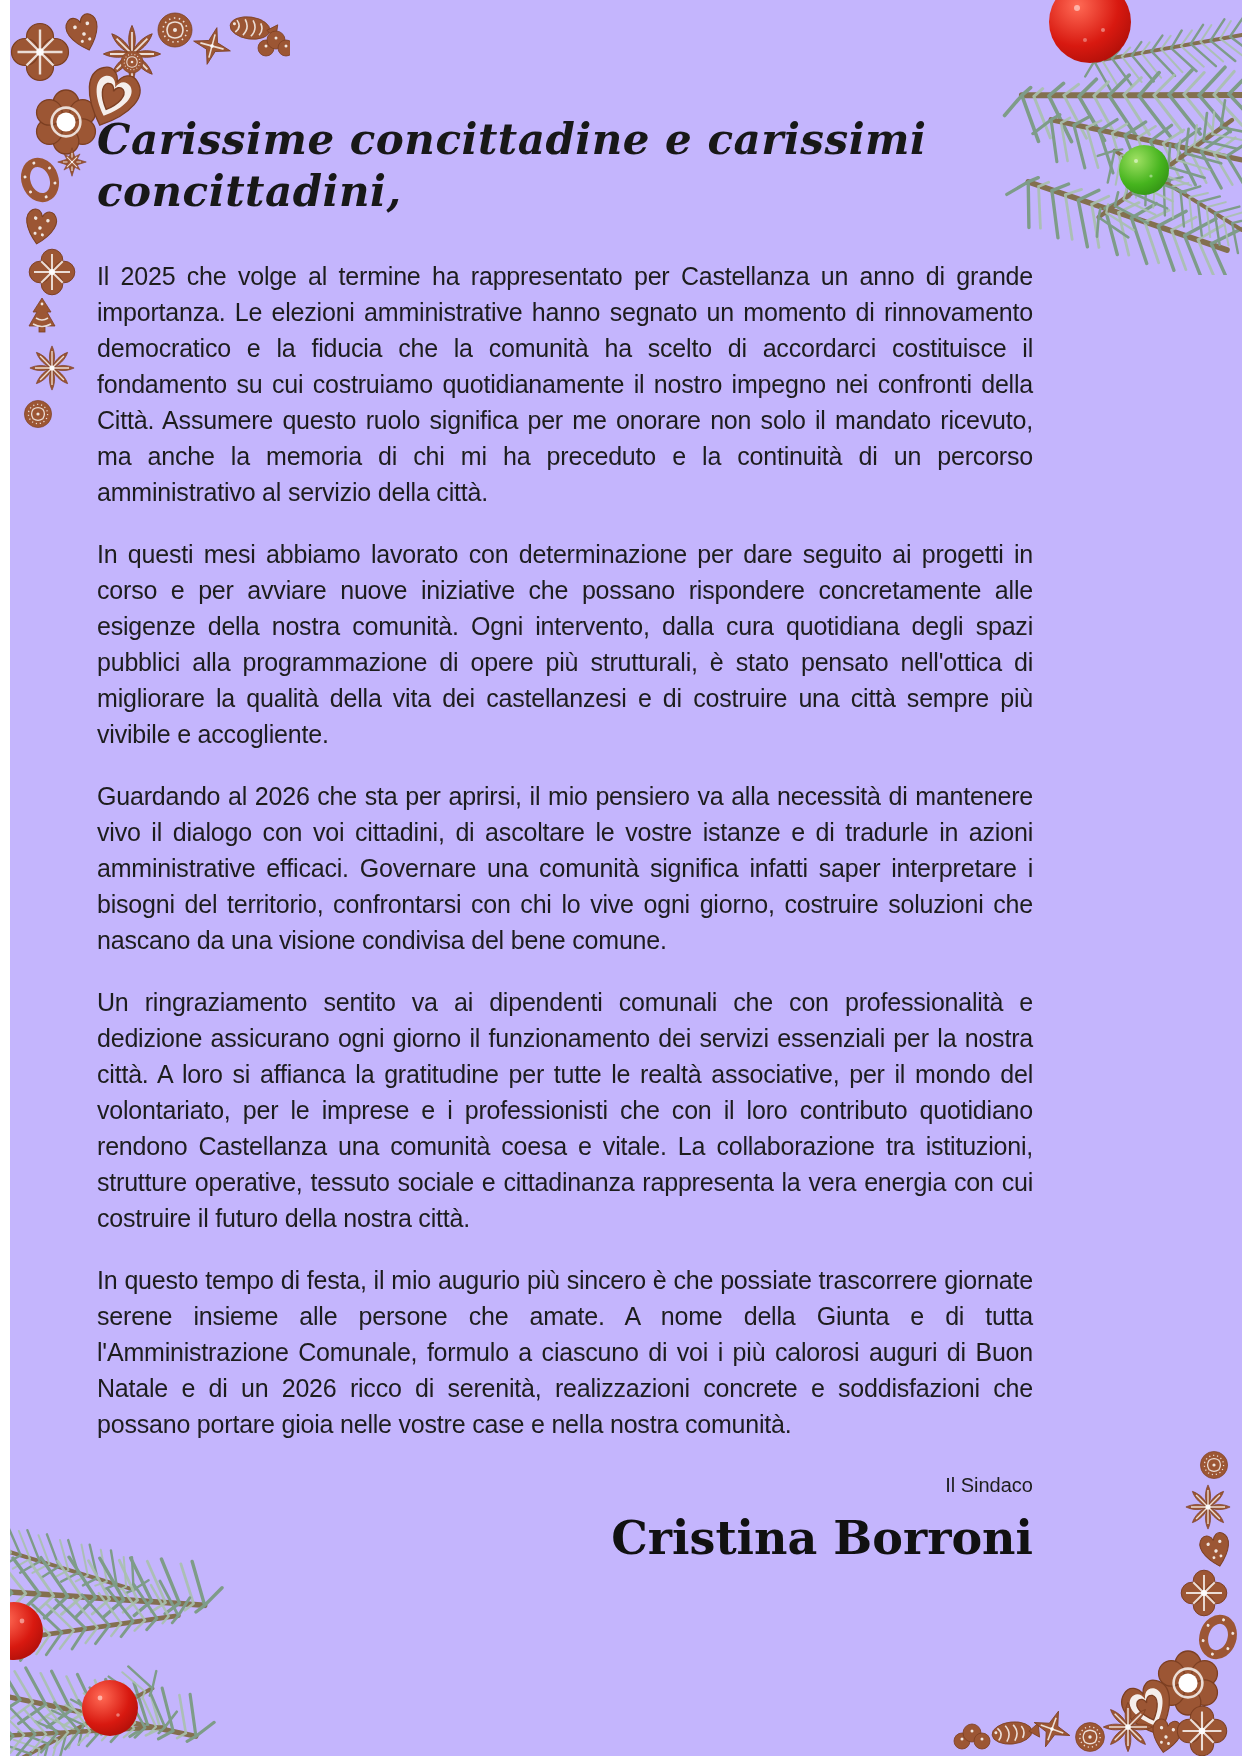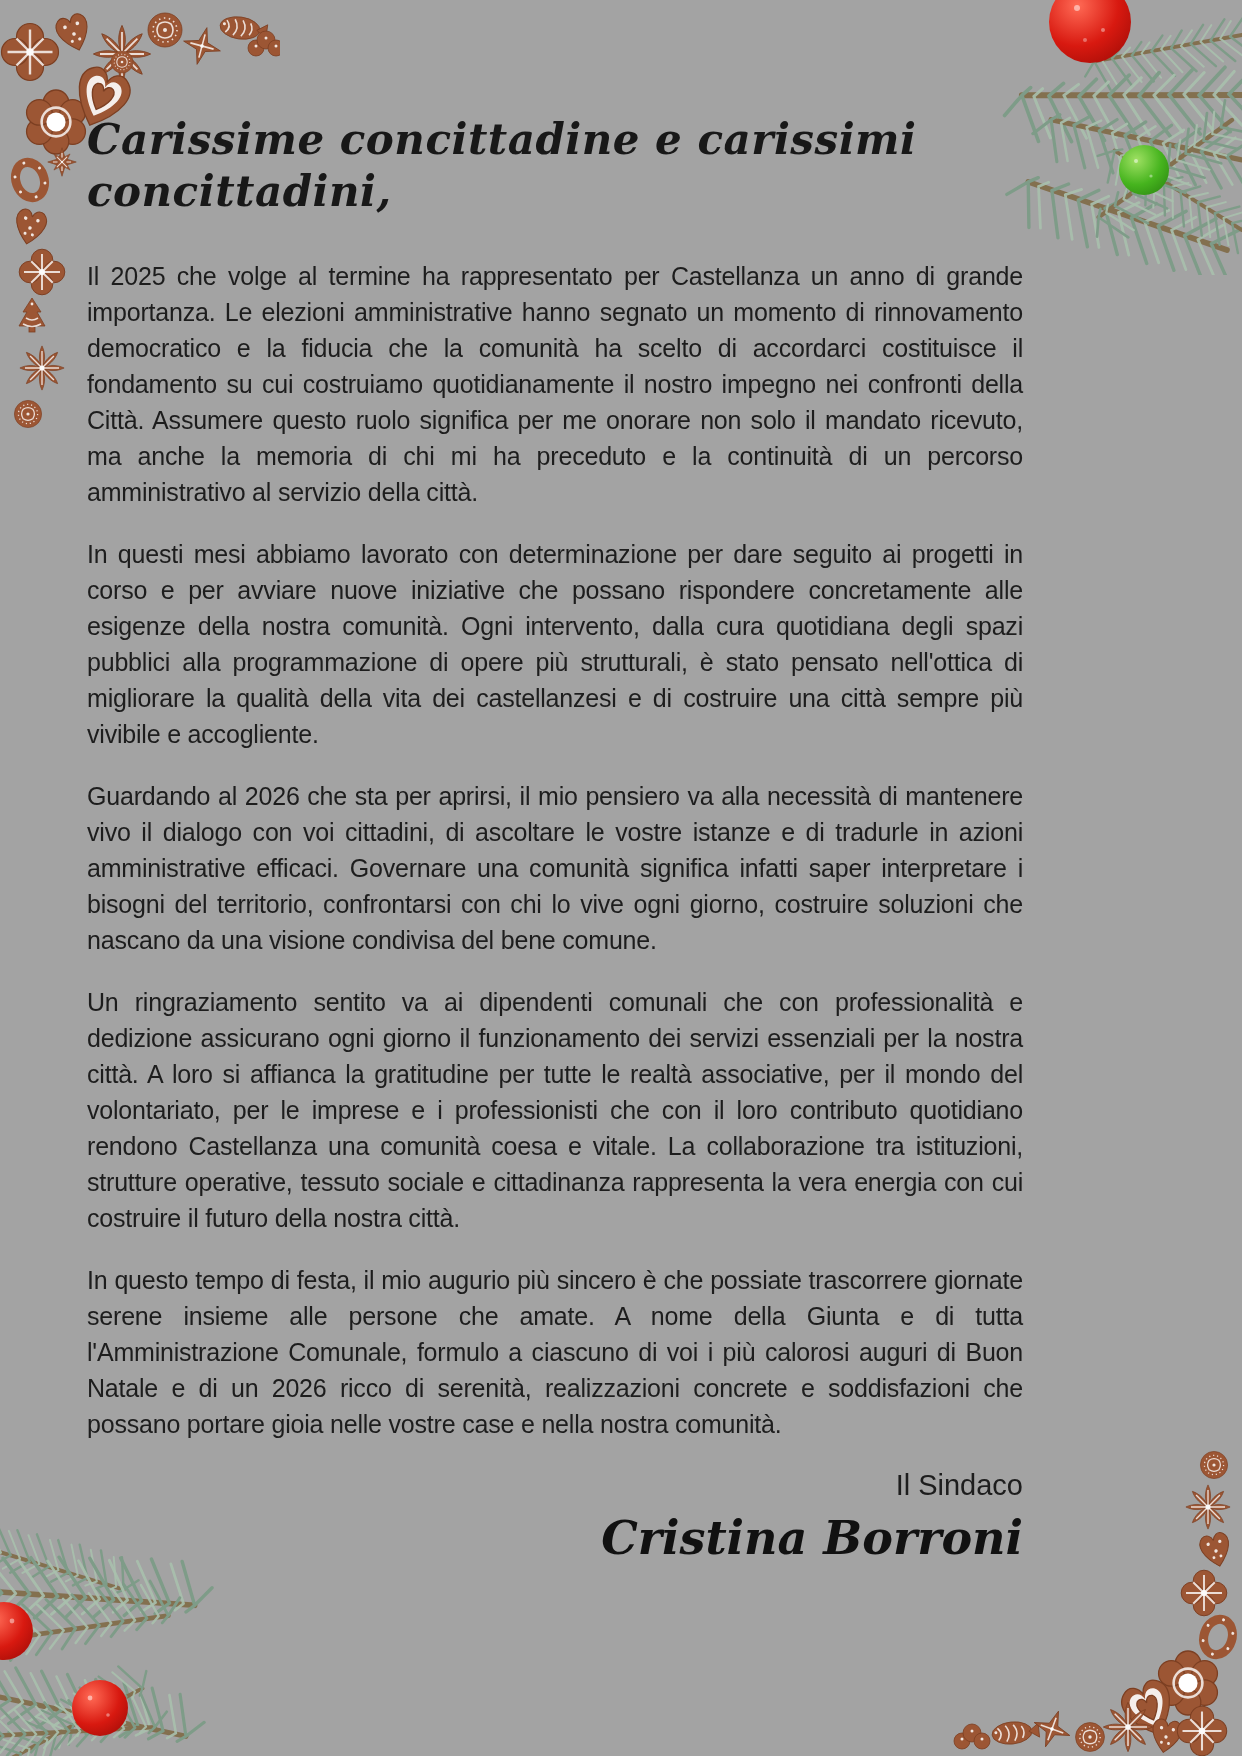"Carissime concittadine e carissimi" .page { background: #a3a3a3 -> #c4b5fd; margin-left: none -> 10px }
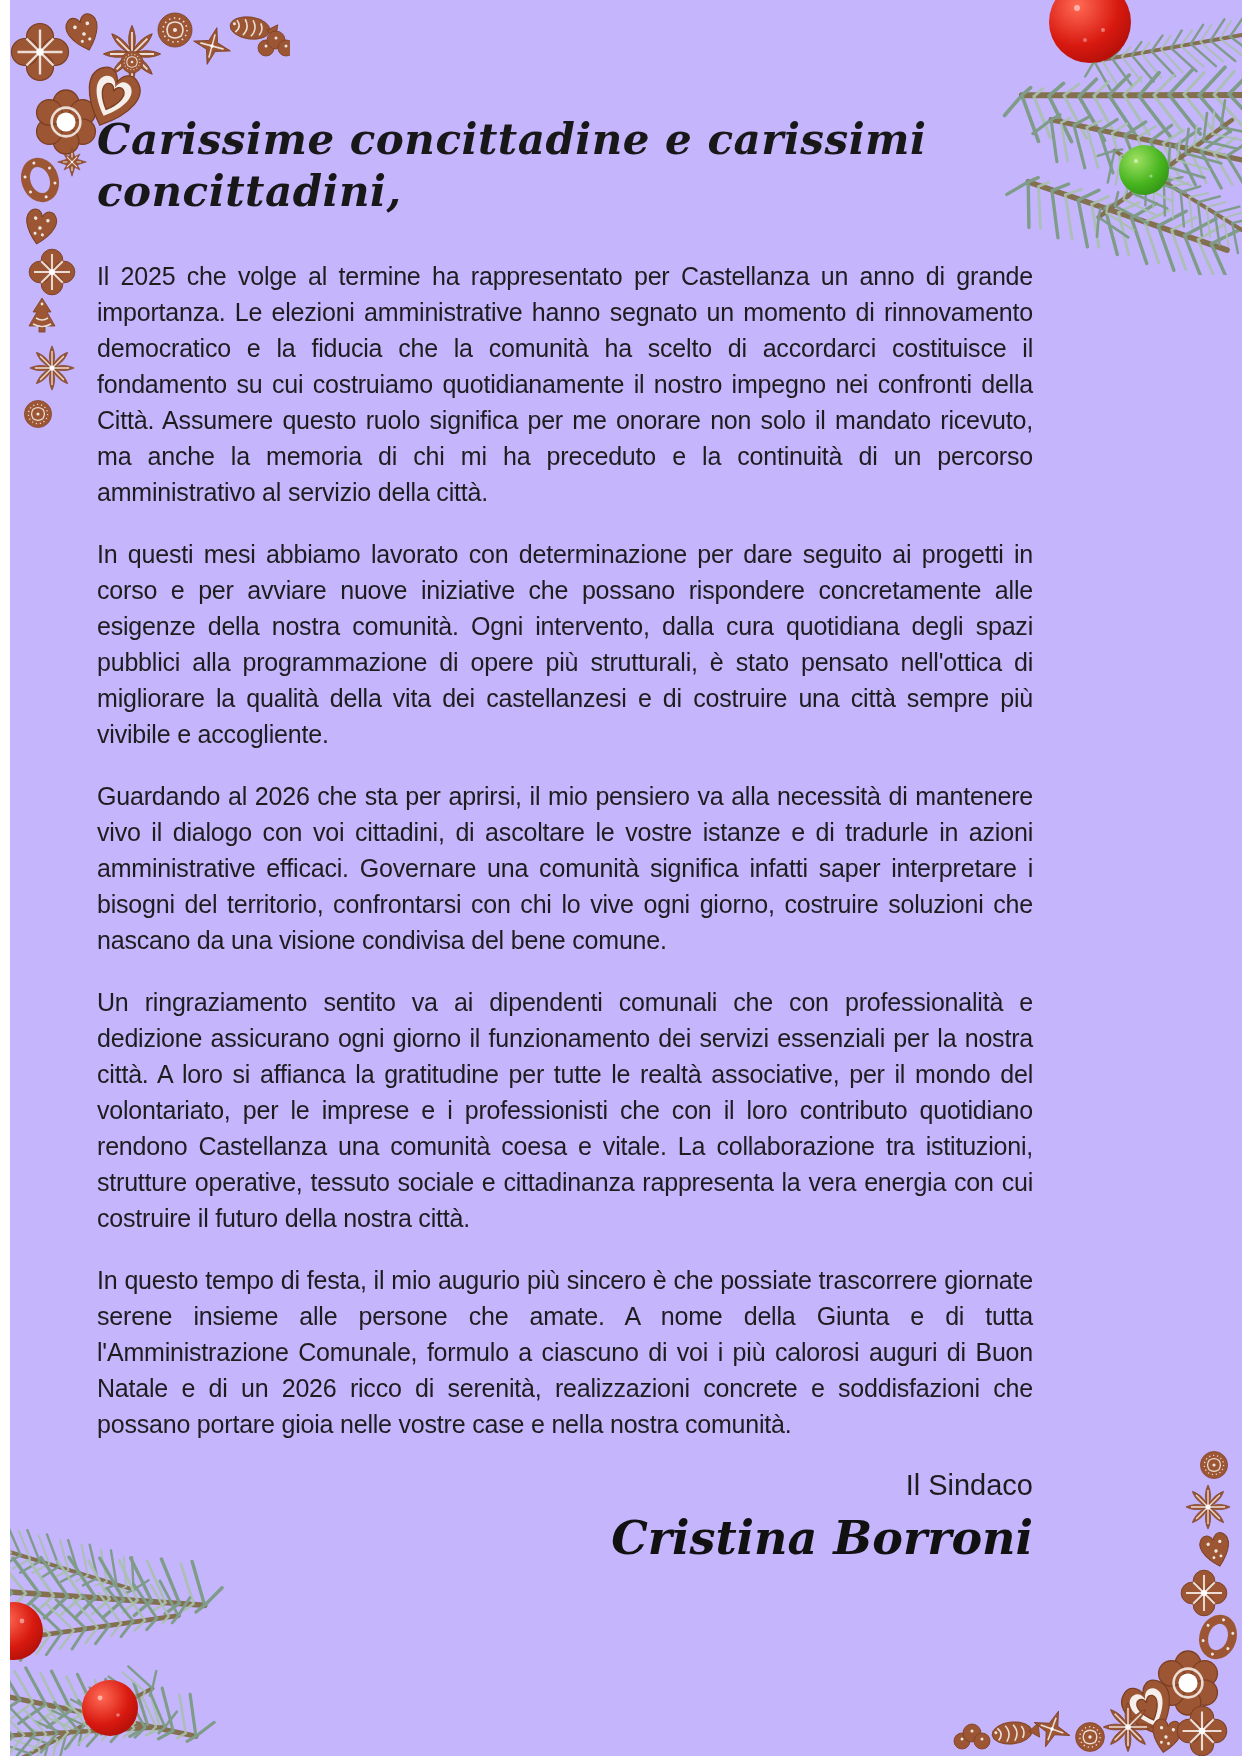"Il Sindaco" .sig-role { font-size: 29px -> 20px }
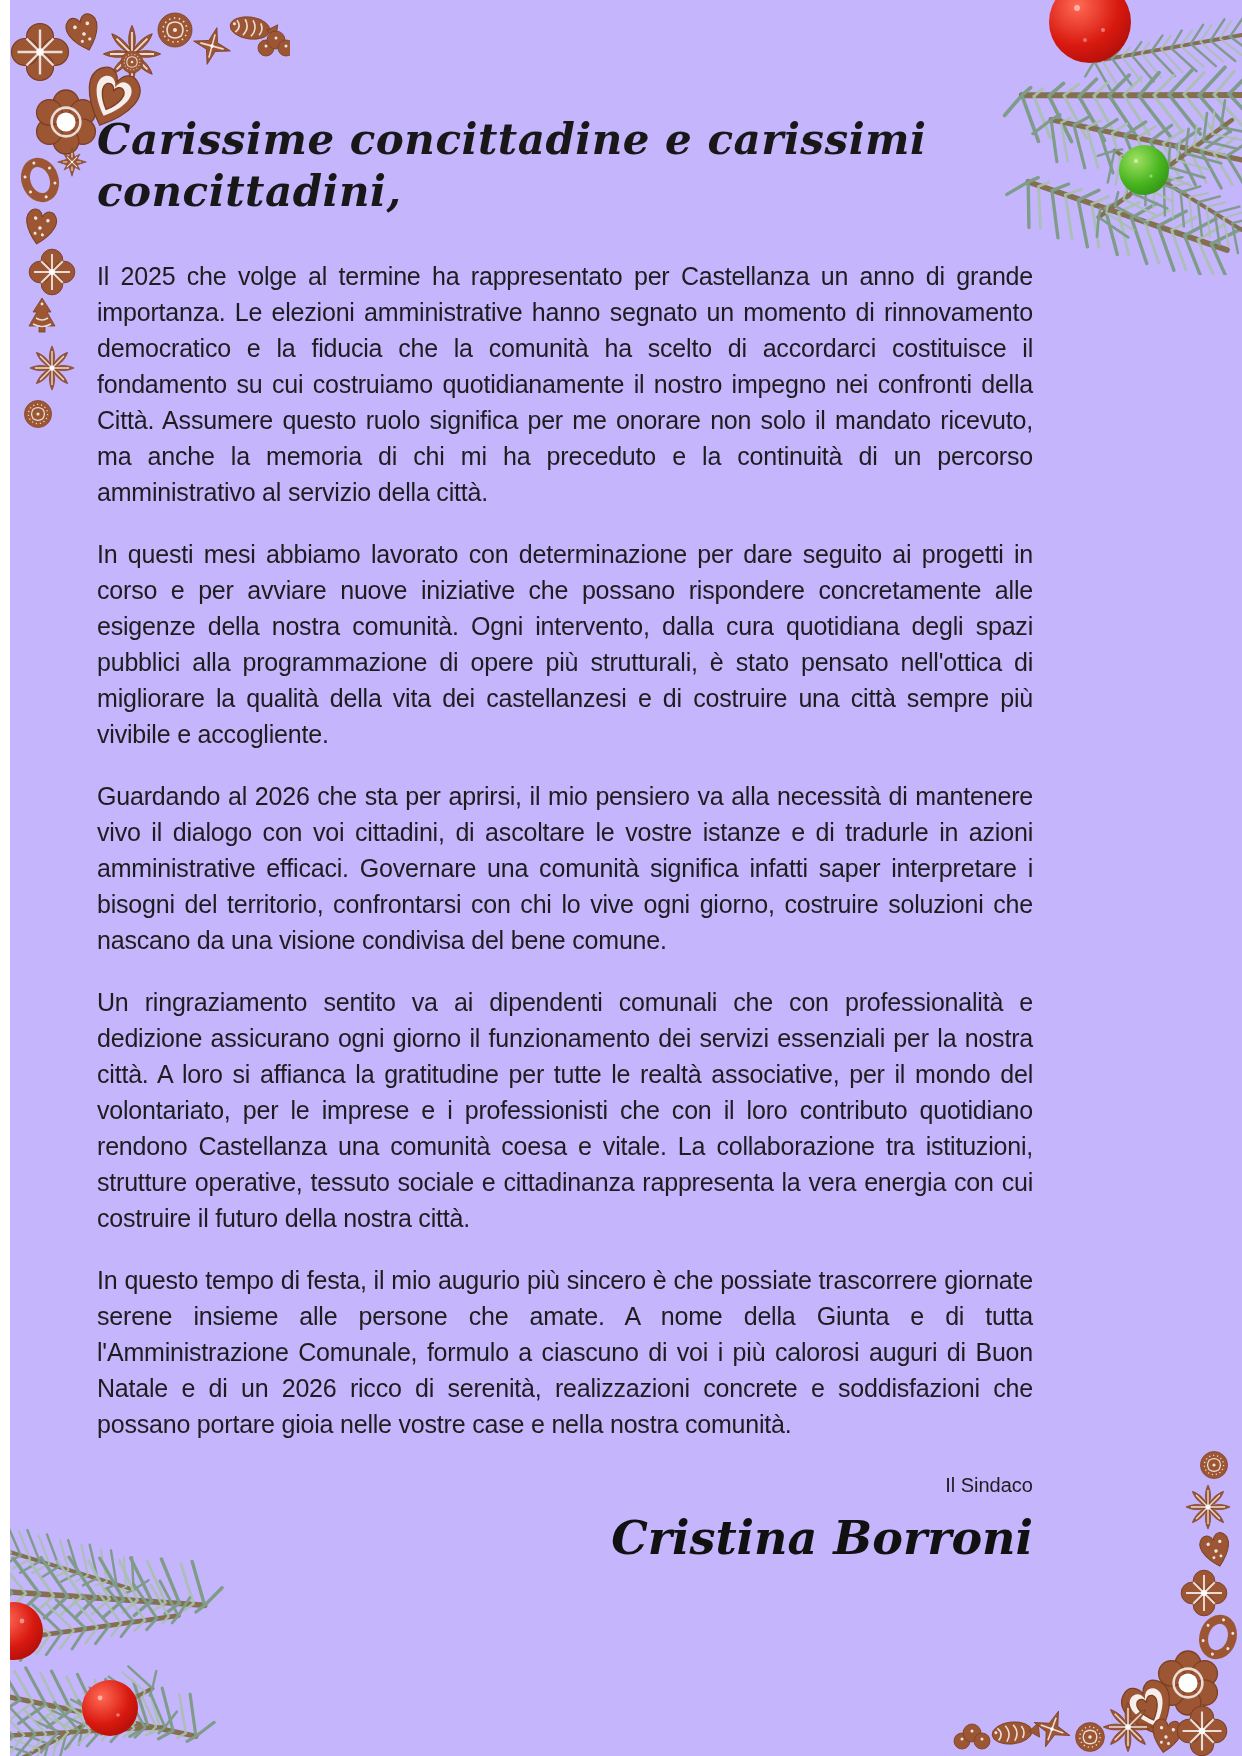"Cristina Borroni" .sig-name { font-style: italic -> none }
